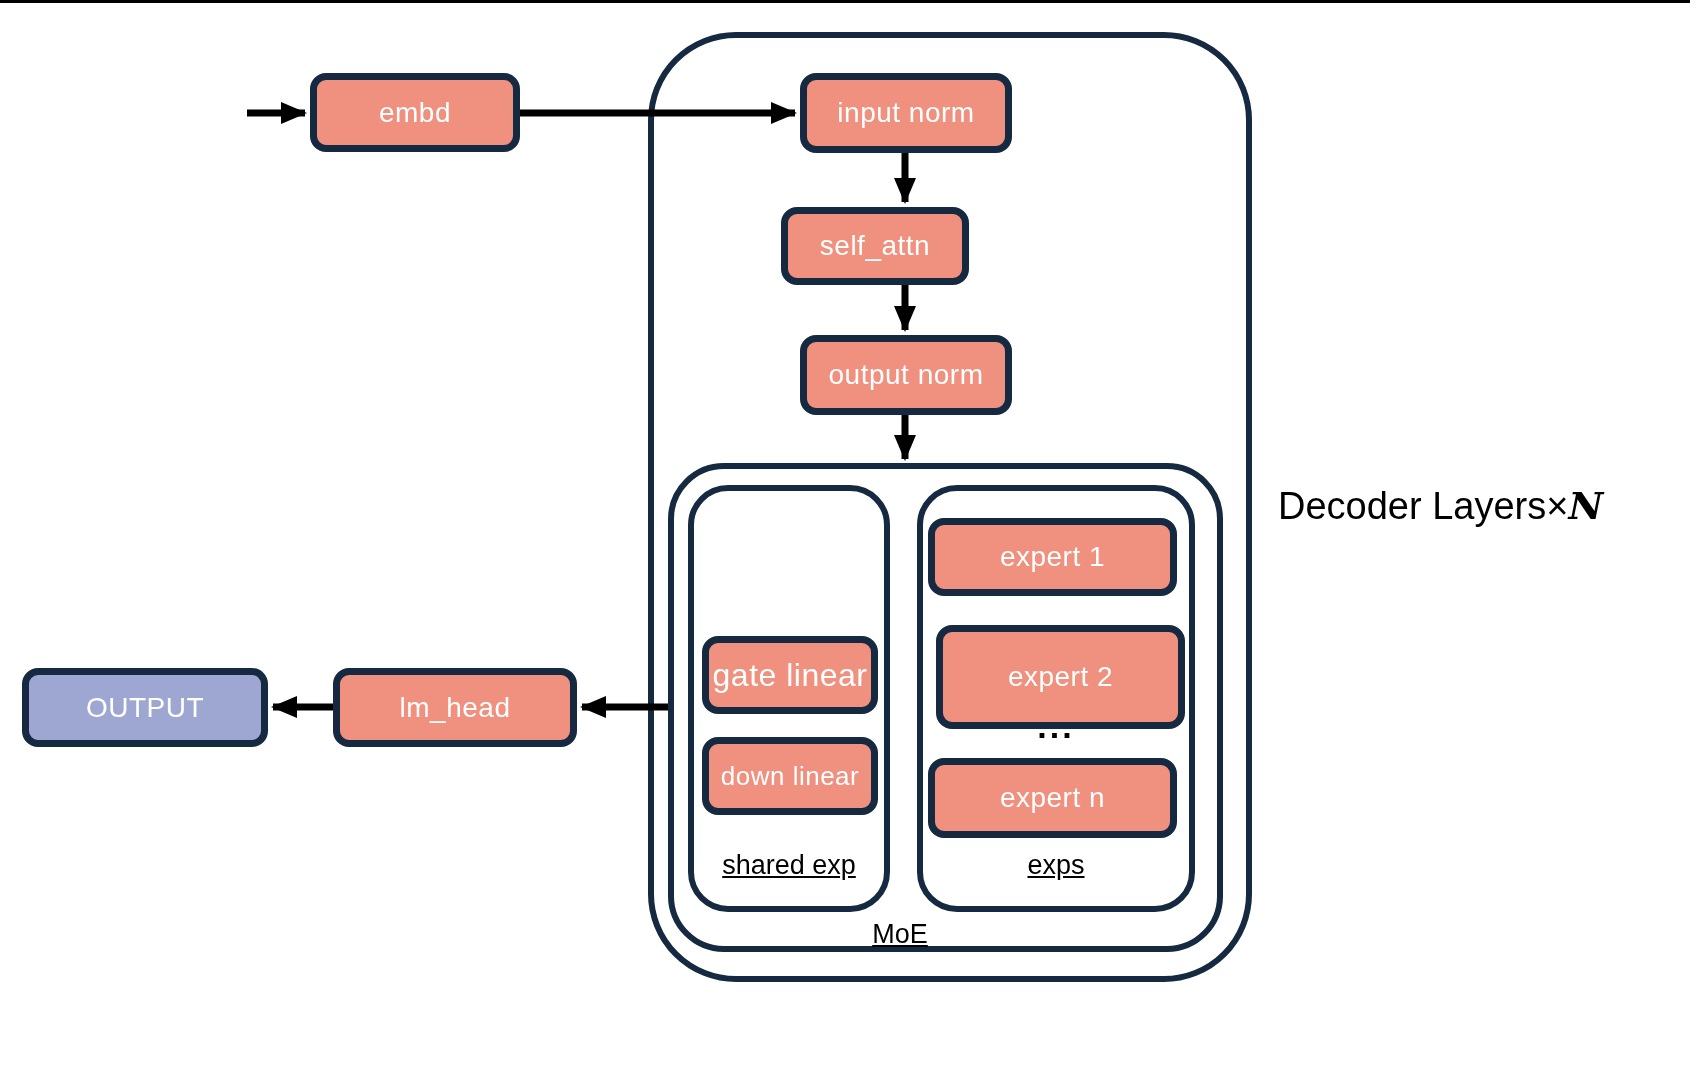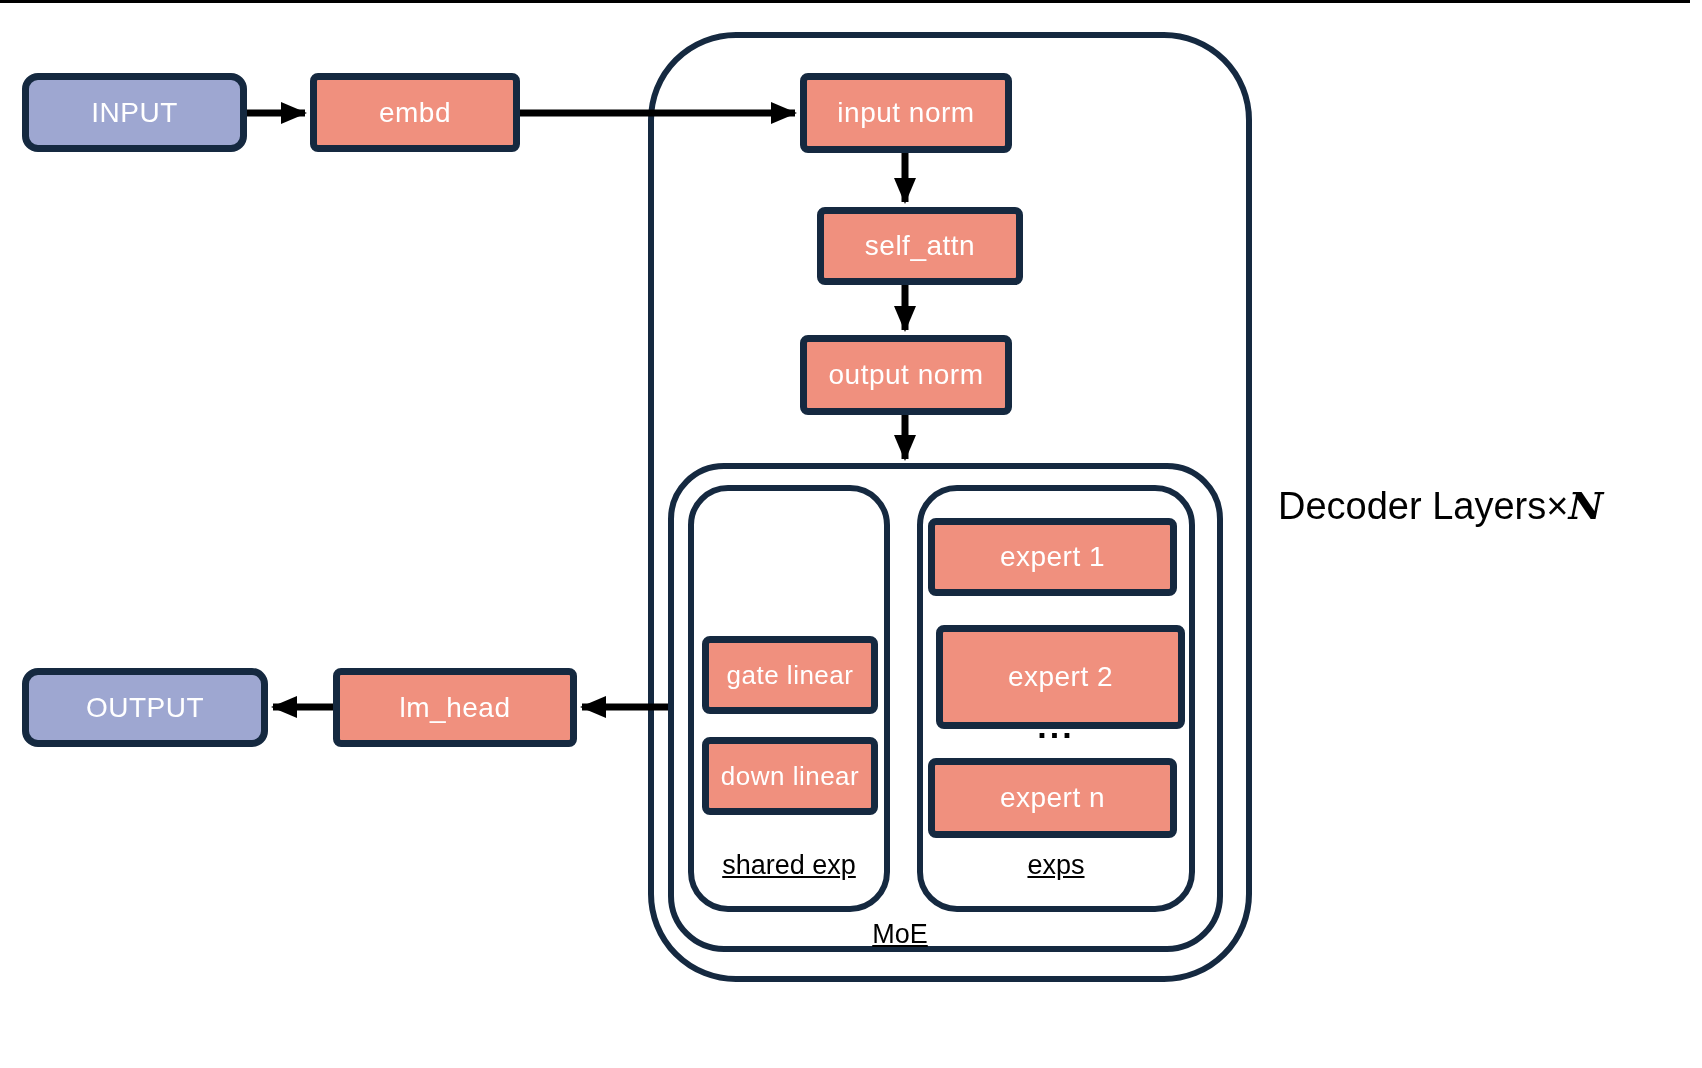"INPUT" div.box { html: <div>INPUT</div> -> none }
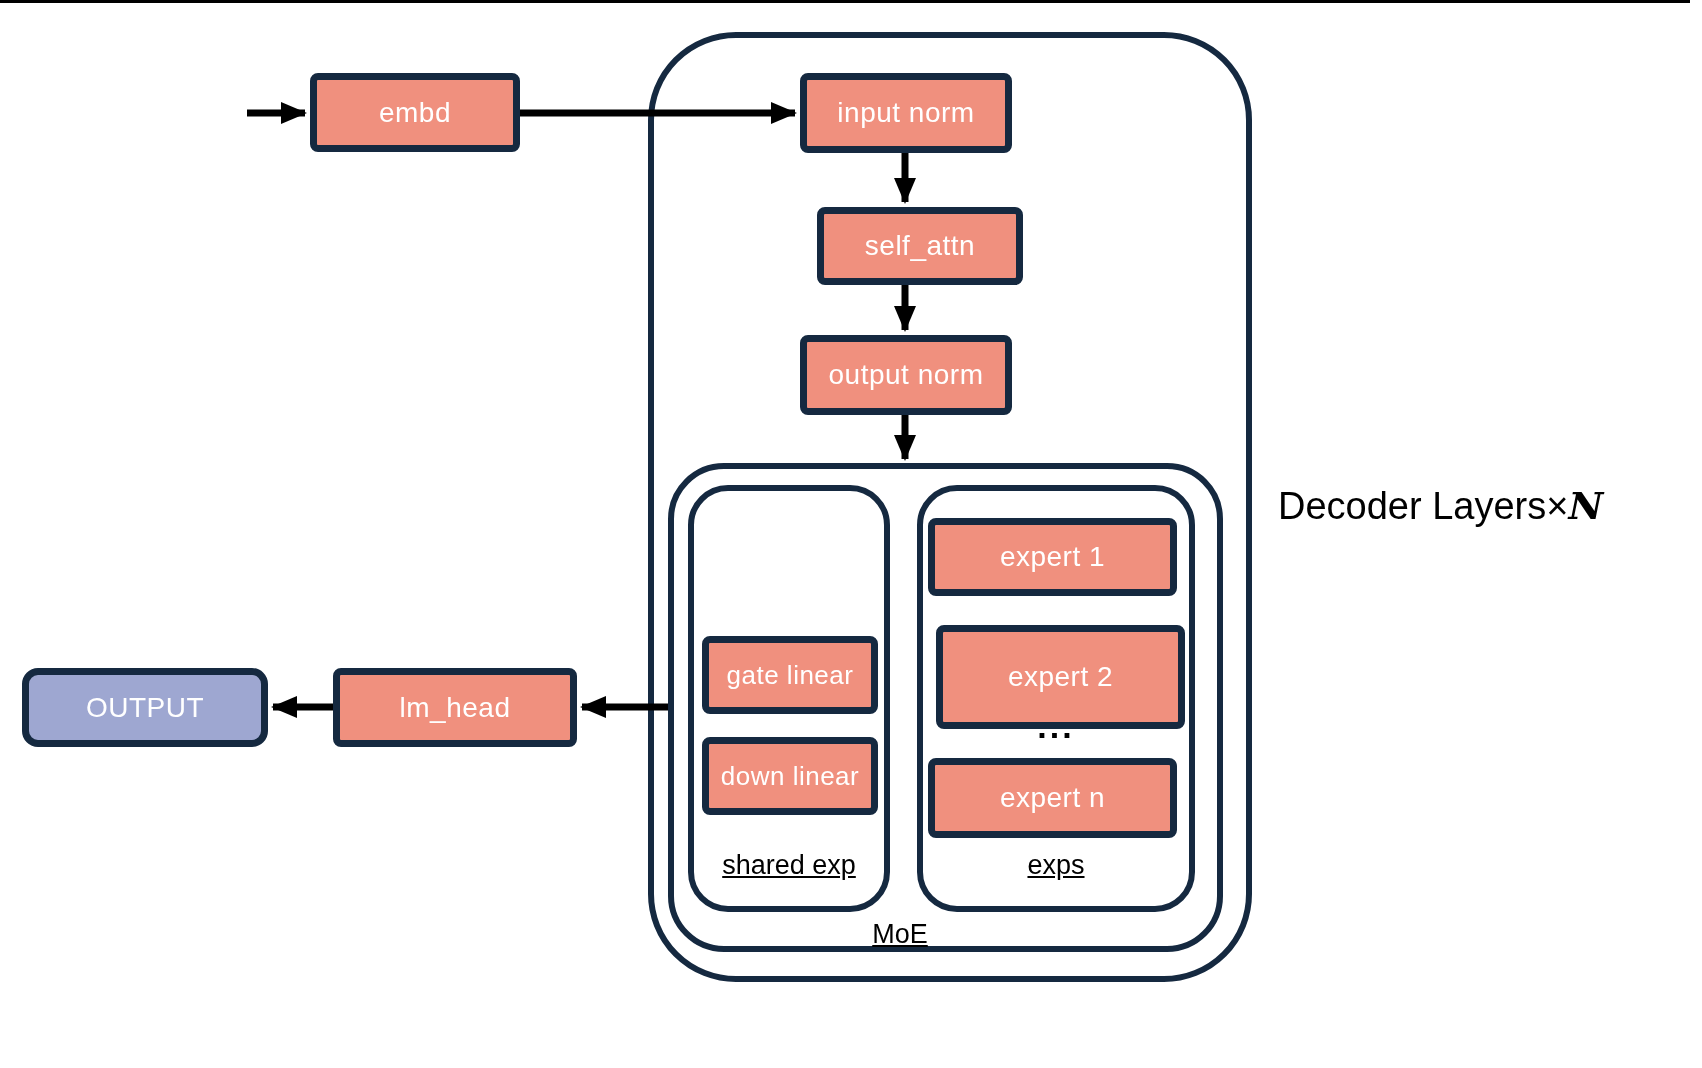"embd" .module { border-radius: 8px -> none }
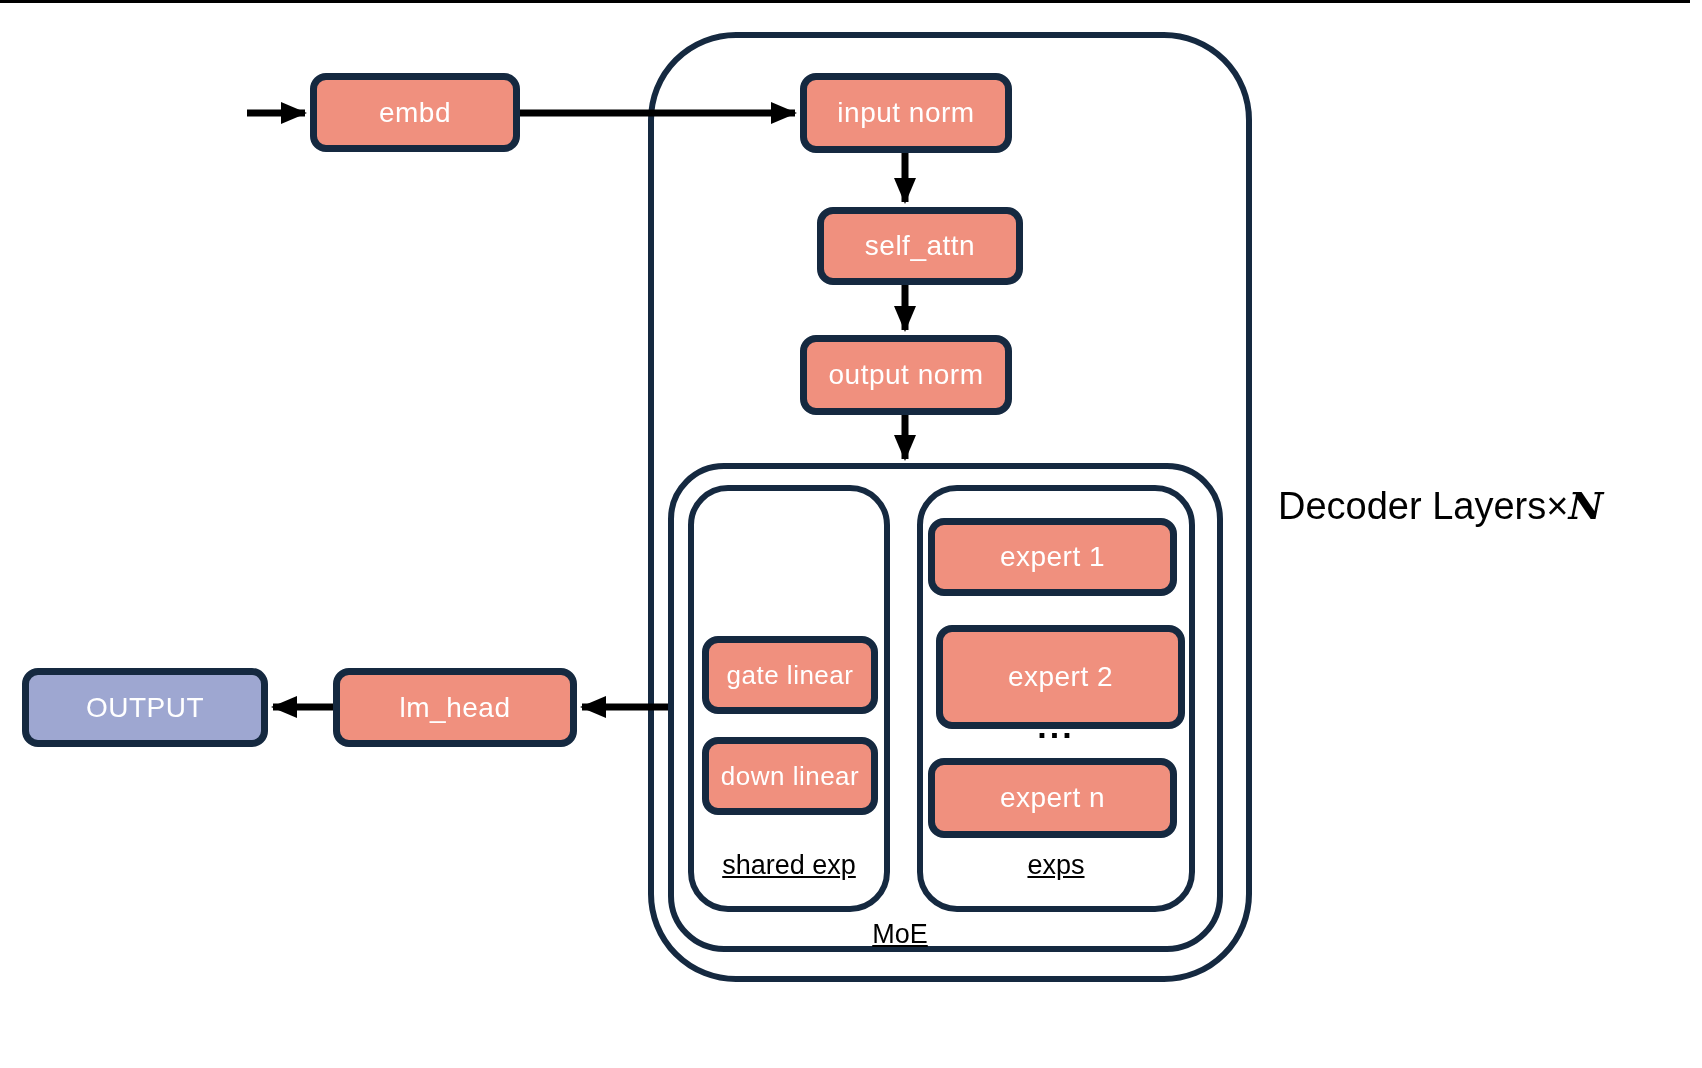"self_attn" div.box { left: 817px -> 781px; width: 206px -> 188px }
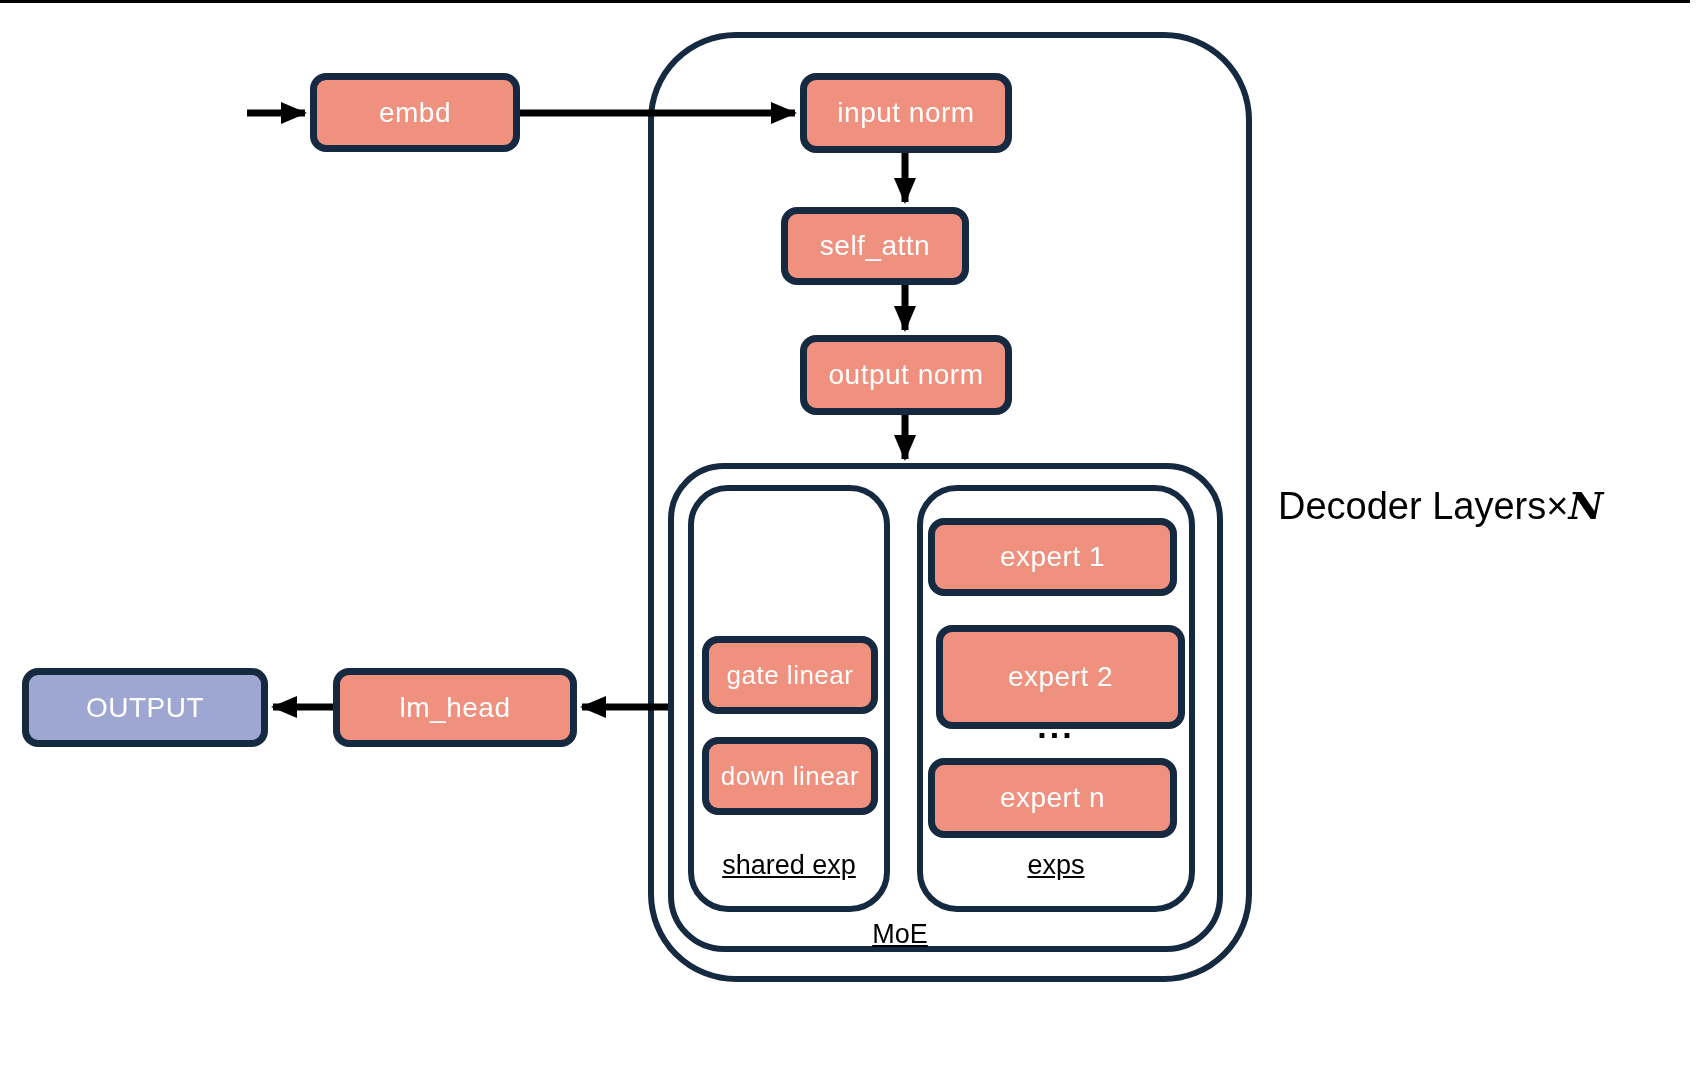"gate linear" div.box { font-size: 26px -> 32px }
